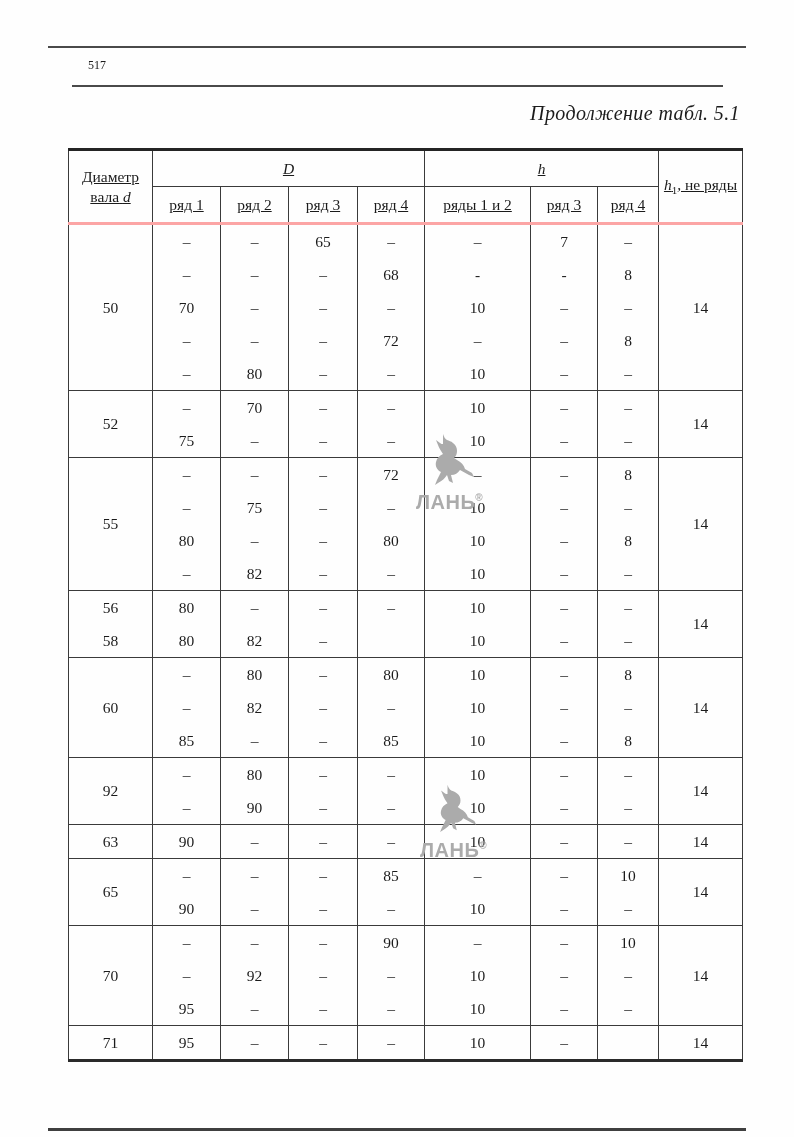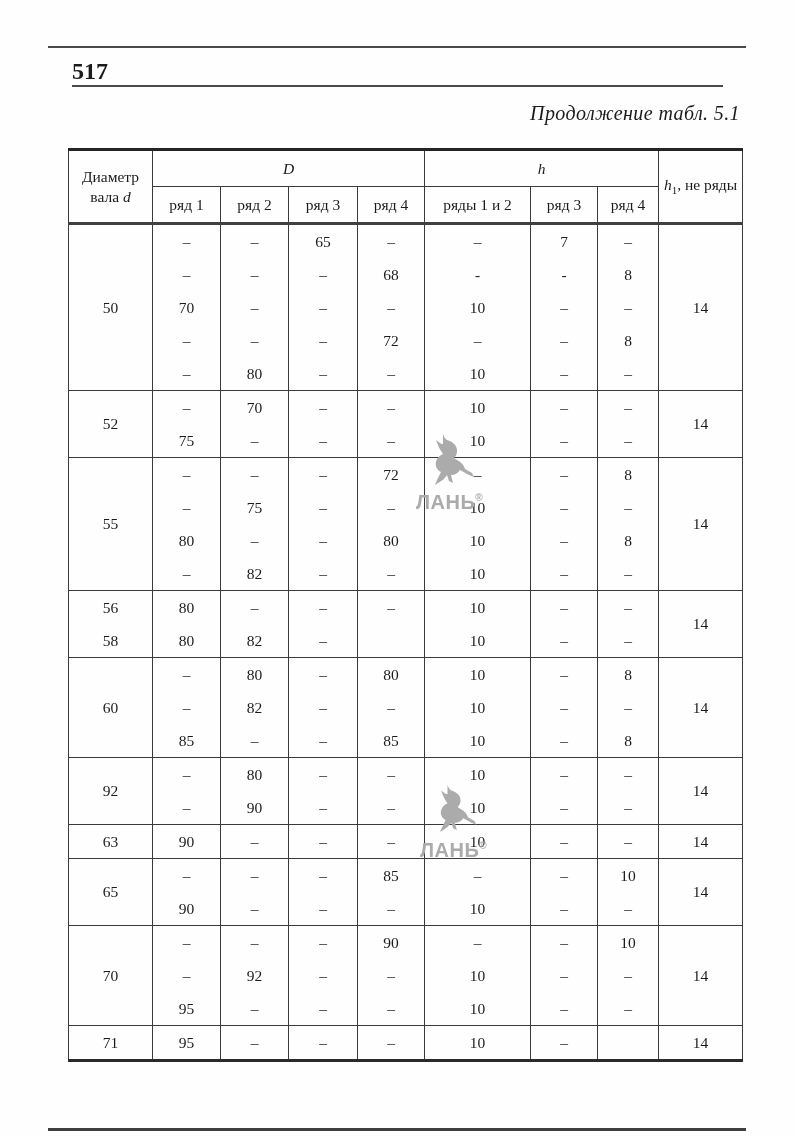"517" .pagenum { font-size: 24px -> 12px; font-weight: bold -> normal; margin-left: none -> 16px }
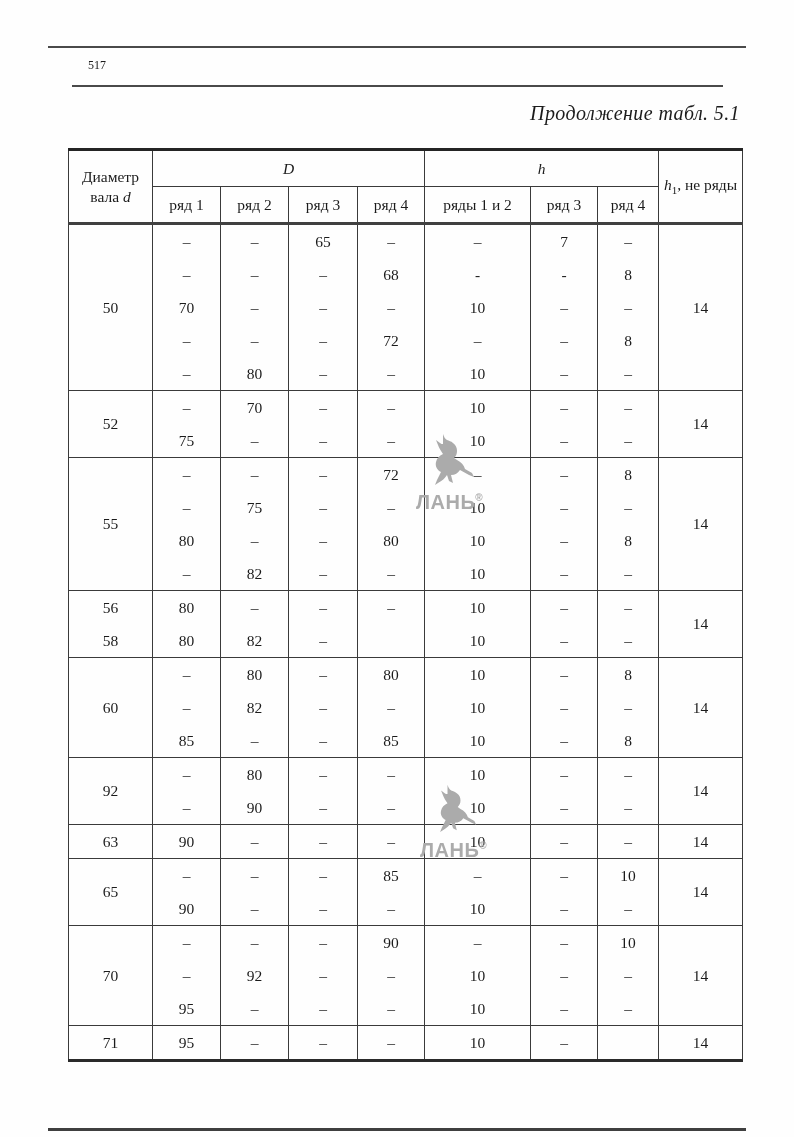"Диаметр" .tbl thead { border-bottom: 3px solid #404040 -> 3px solid #fca5a5; text-decoration: none -> underline }
